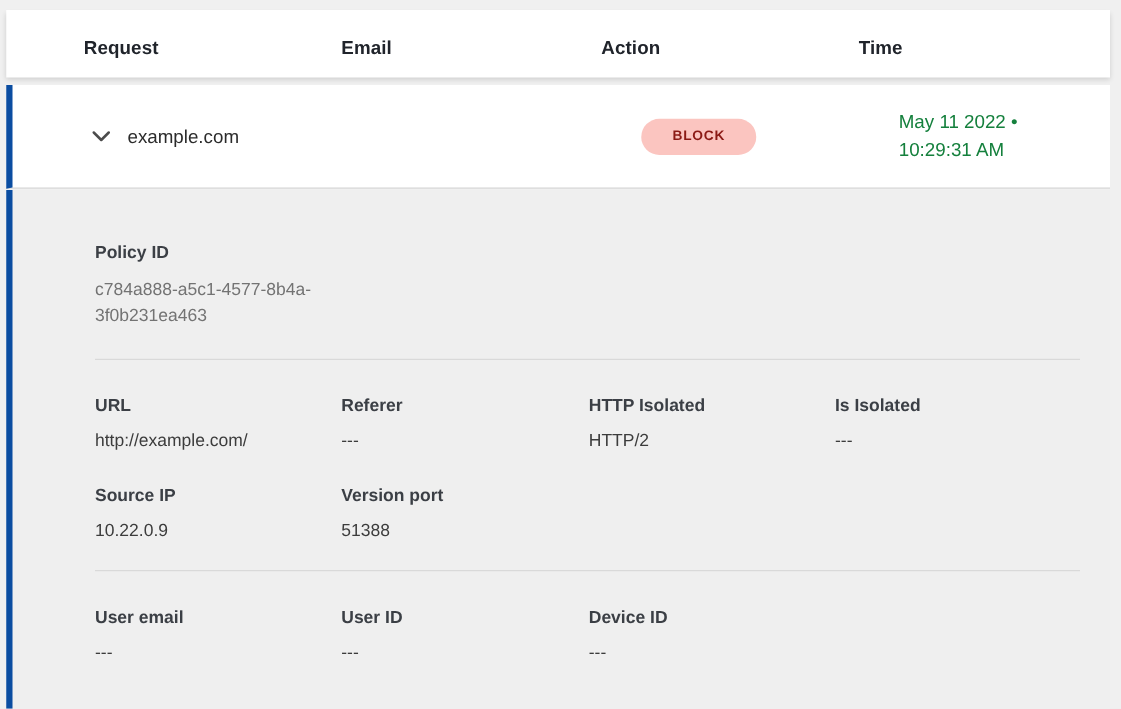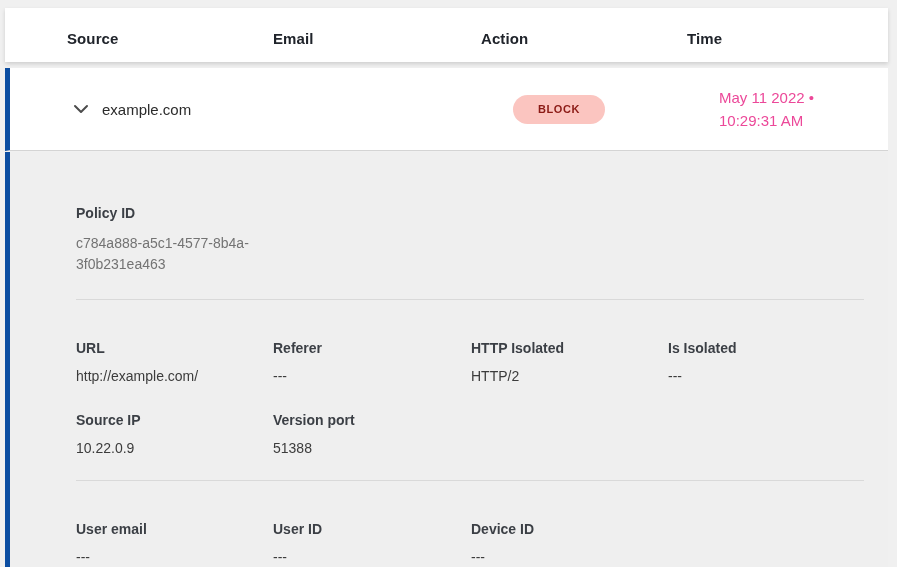"Source" div.col-head { text: Source -> Request }
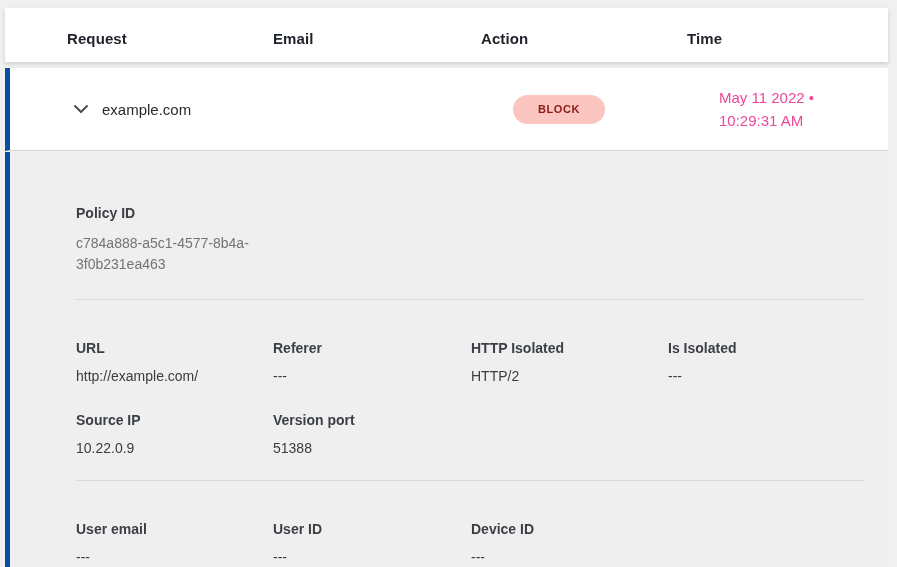"May 11 2022 • 10:29:31" .time-text { color: #ec4899 -> #15803d }
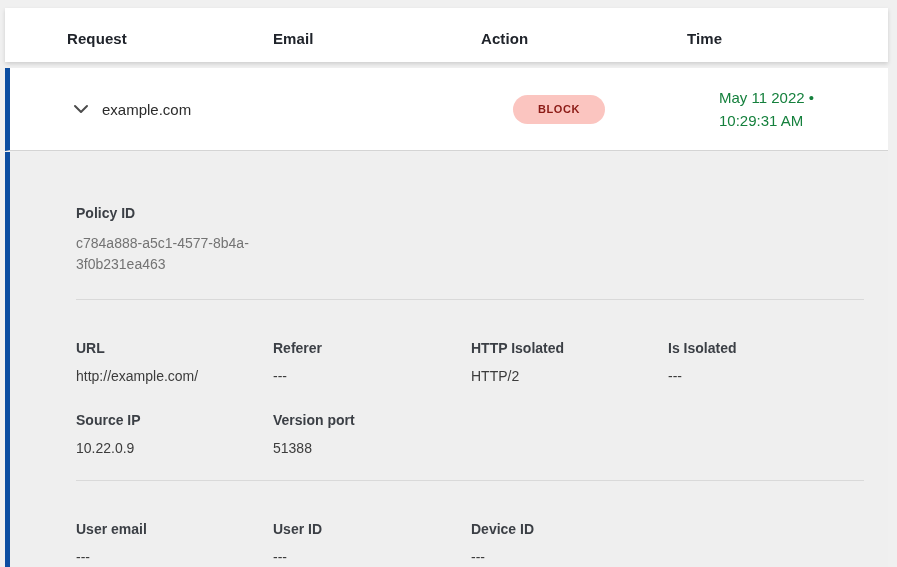"Policy ID" .field-row { margin-top: 12px -> none }
